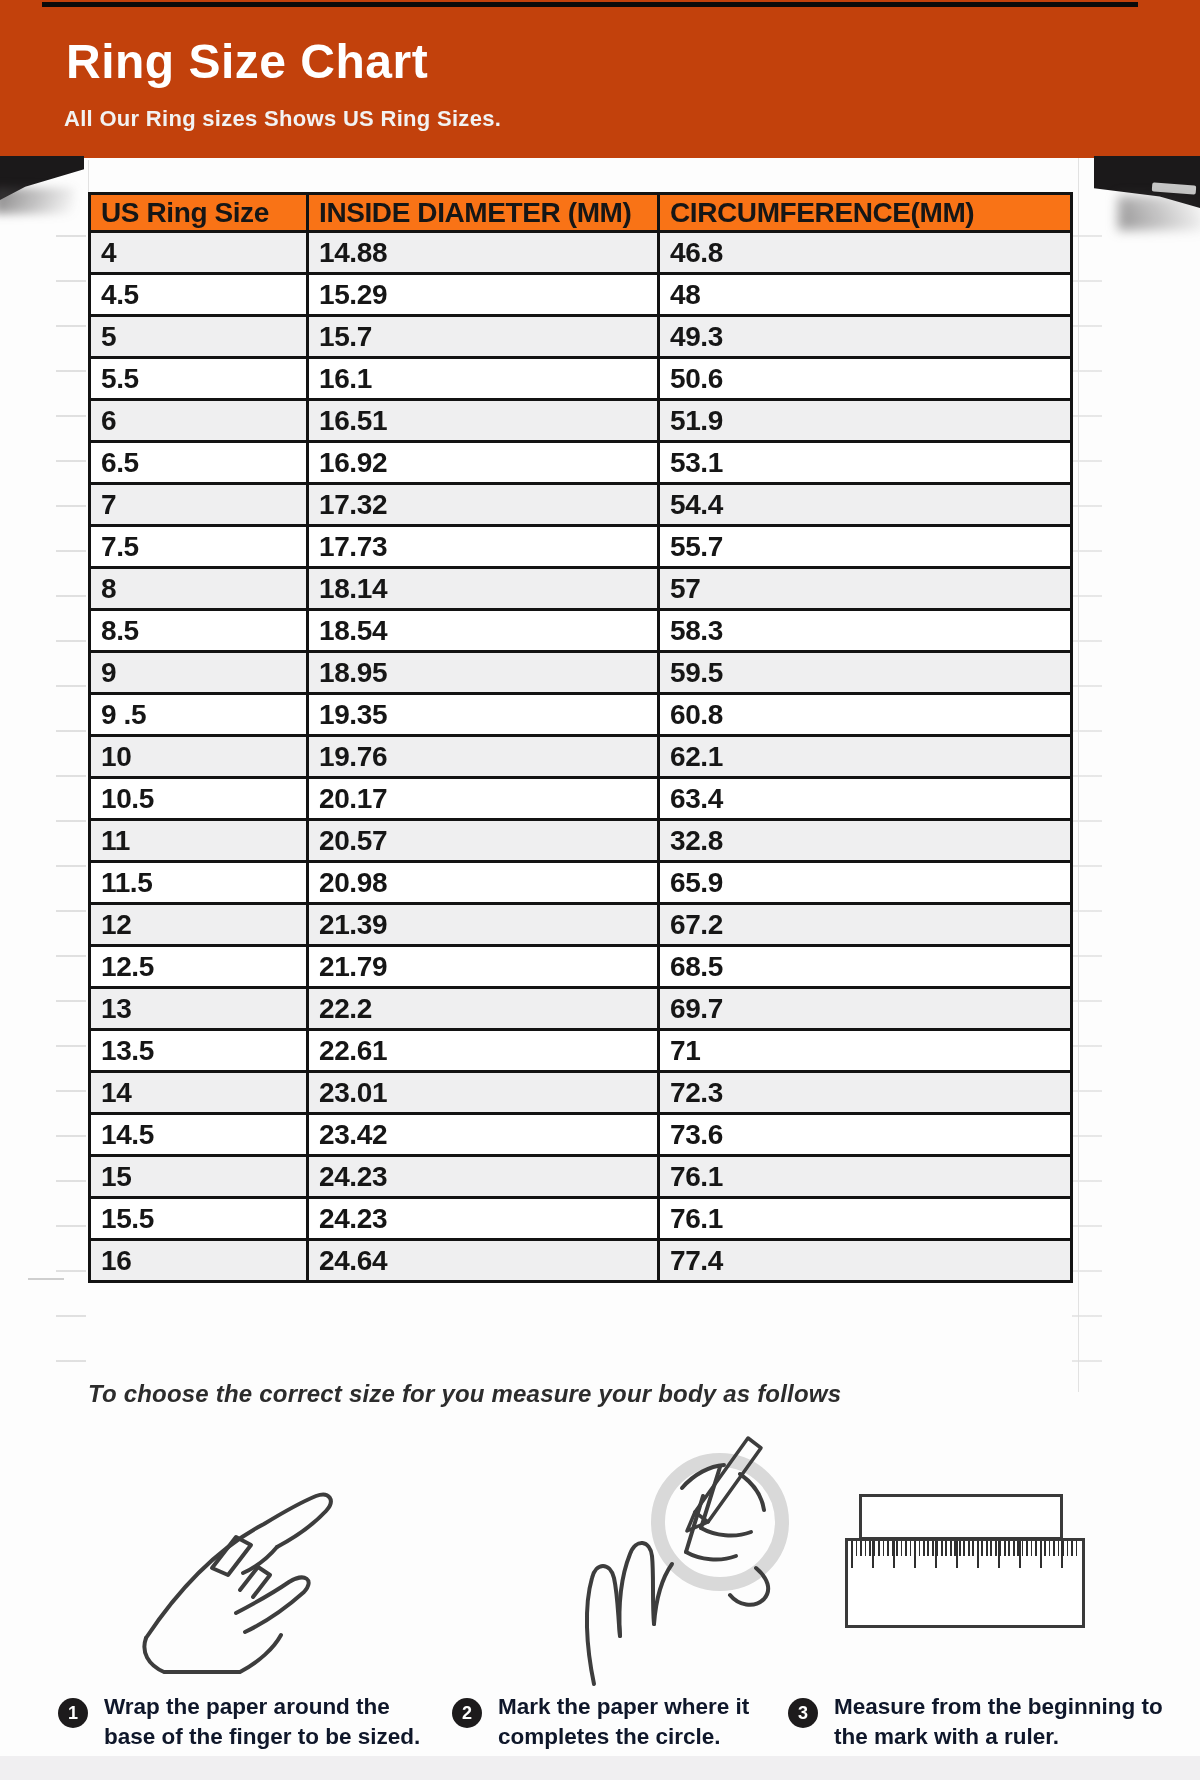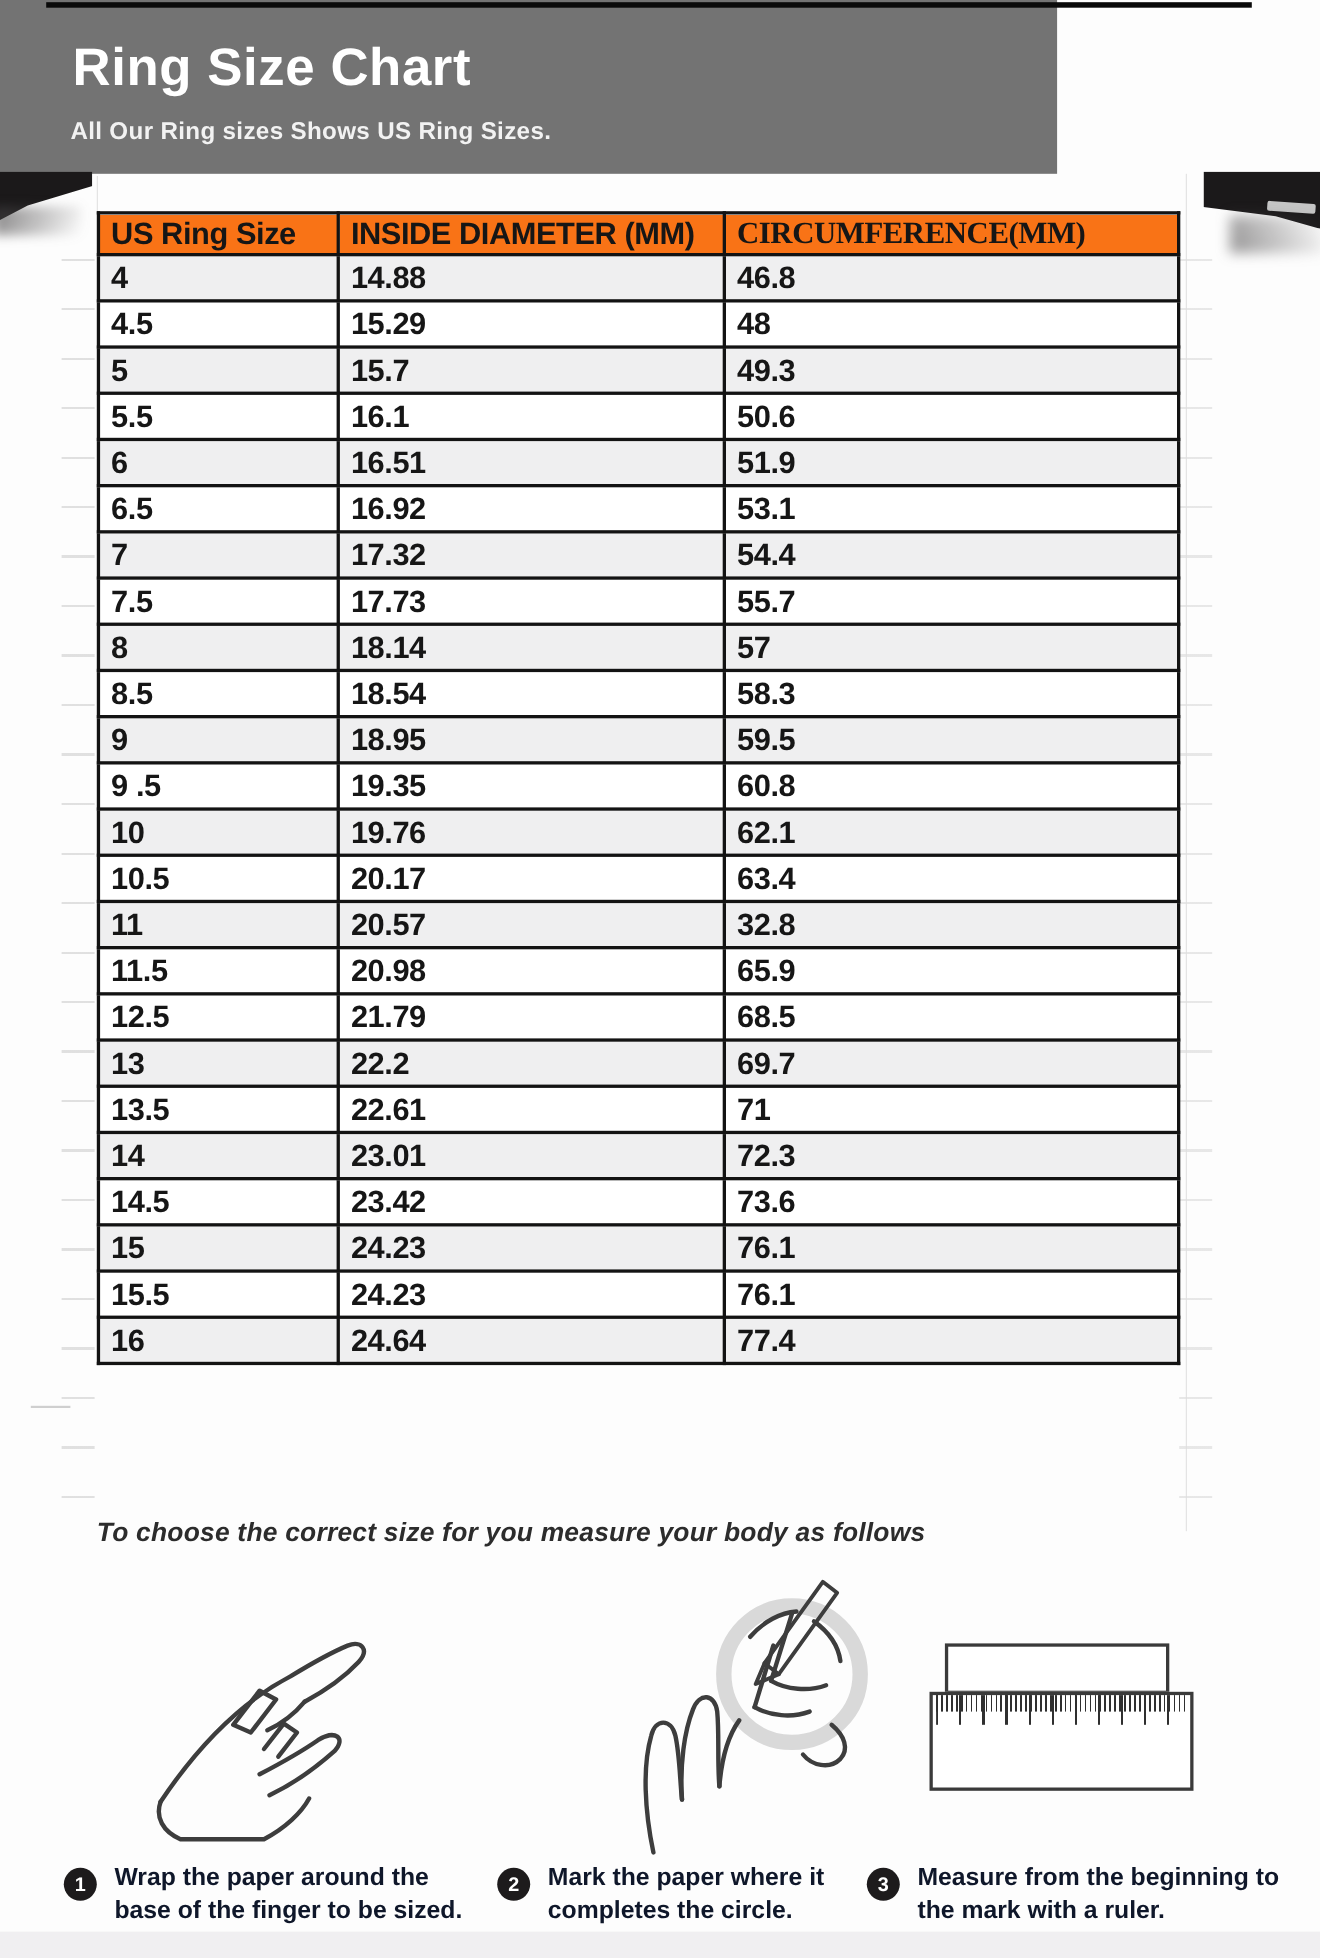"Ring Size Chart" .banner { background: #737373 -> #c2410c; width: 961px -> 1200px }
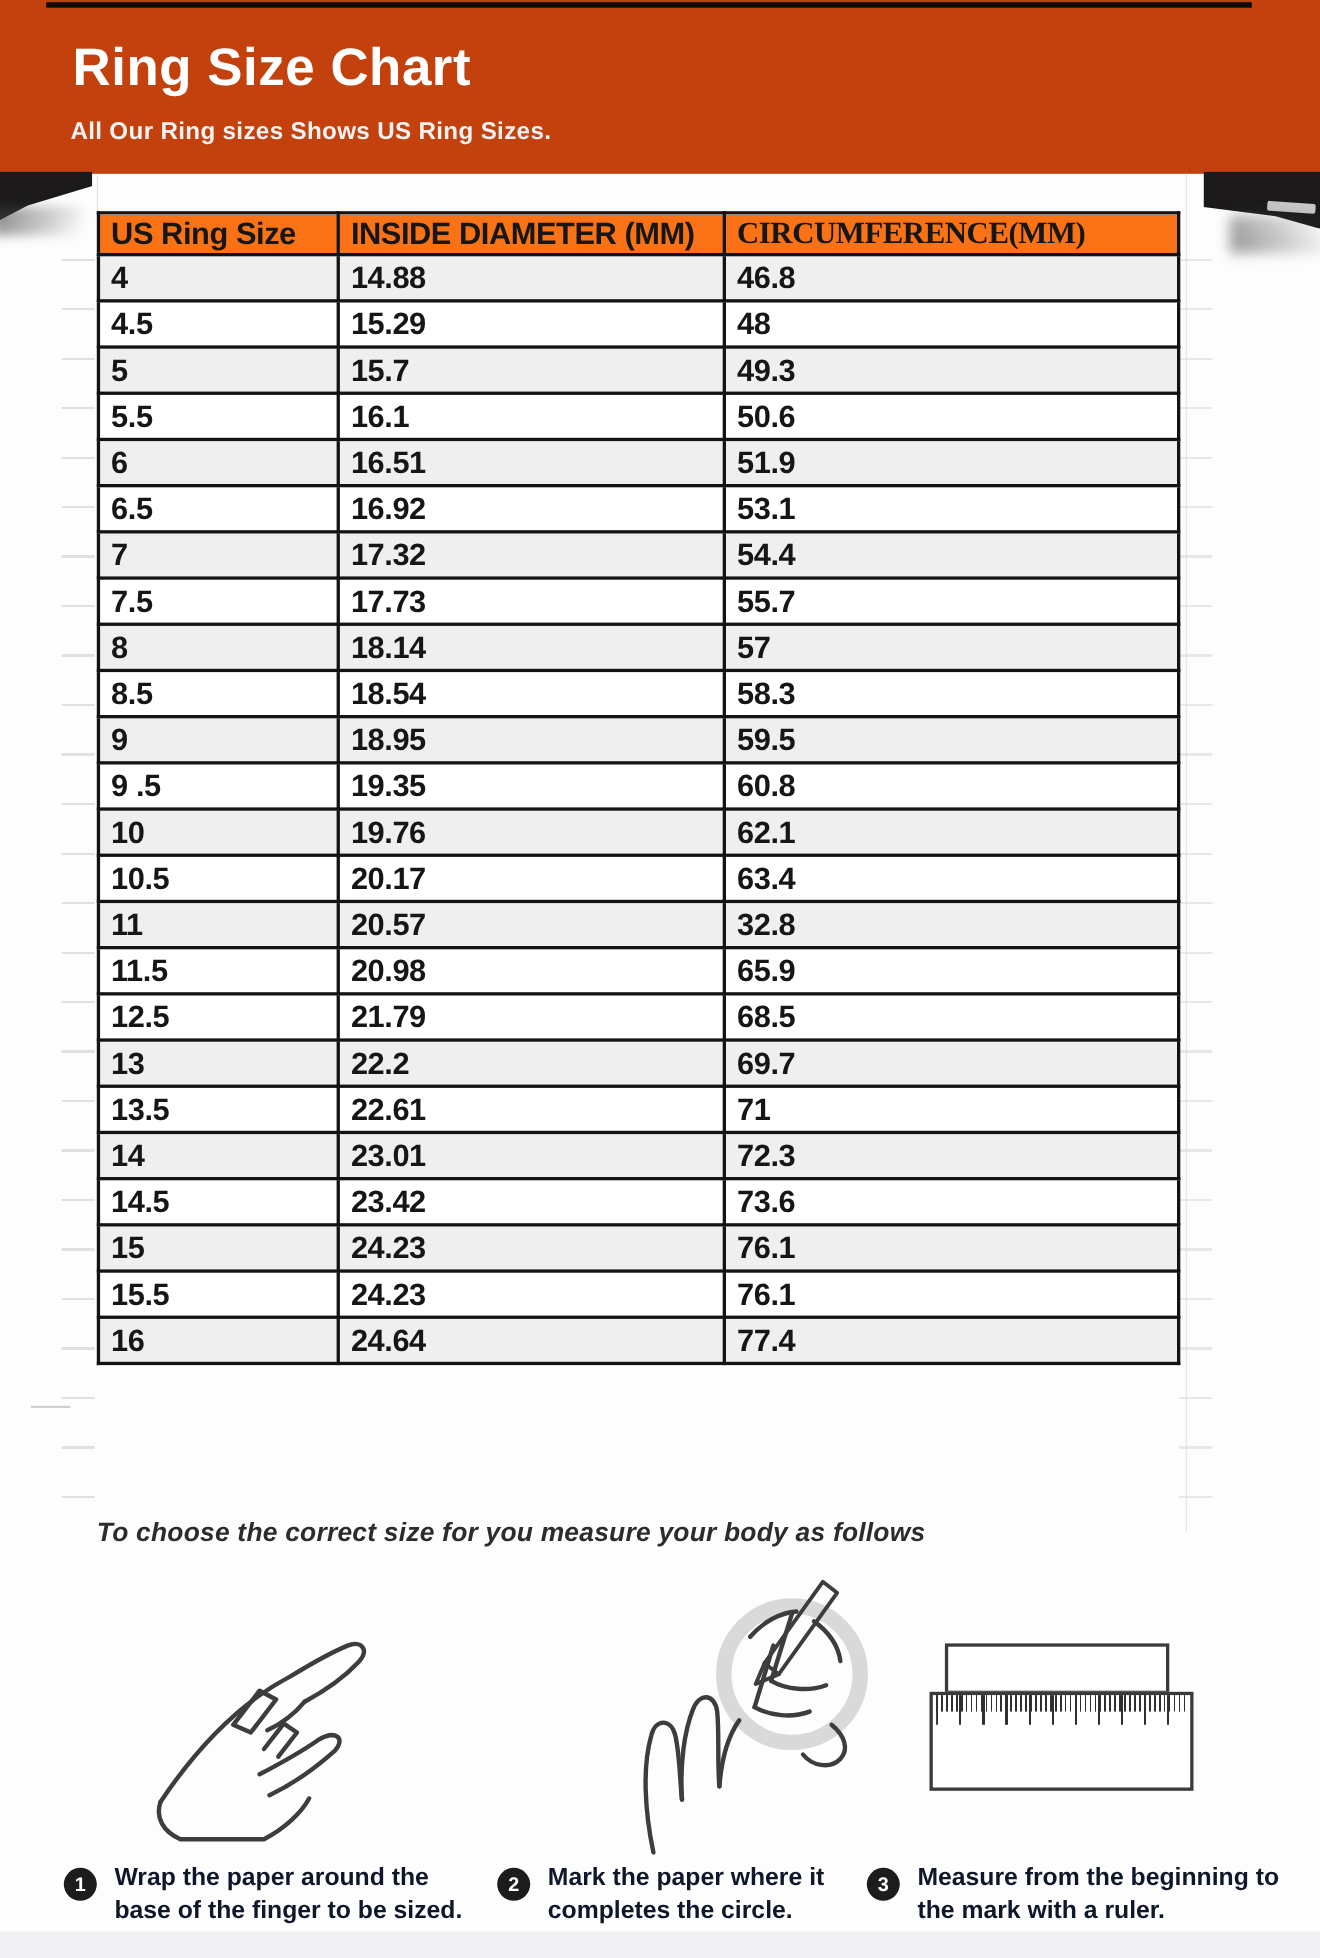"CIRCUMFERENCE(MM)" .col-circ { font-family: Liberation Serif, serif -> none }
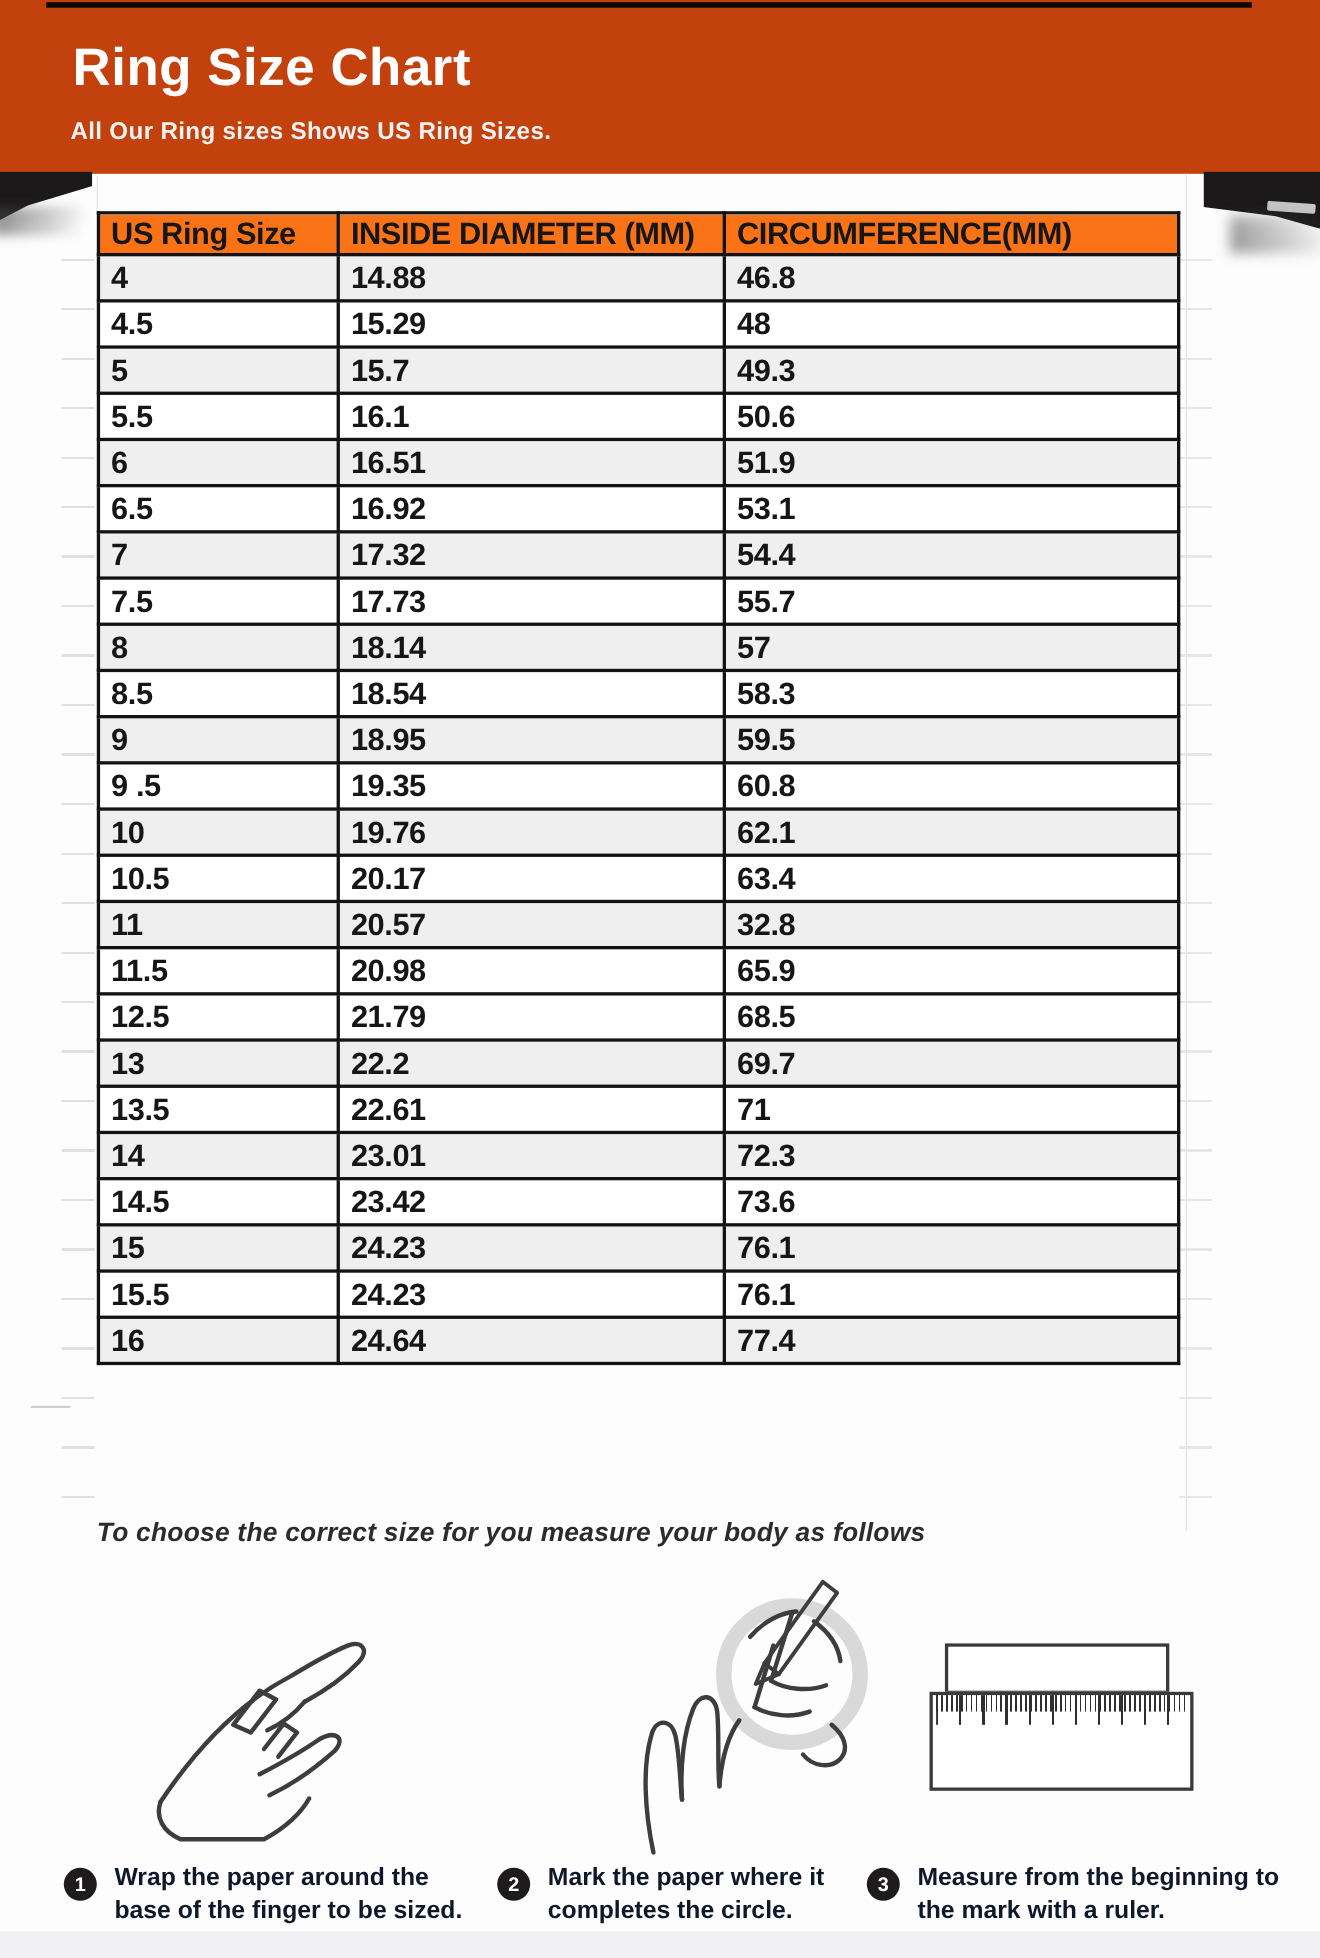"12" tr.shaded { html: none -> <tr> <td>12</td> <td>21.39</td> <td>67.2</td> </tr> }
